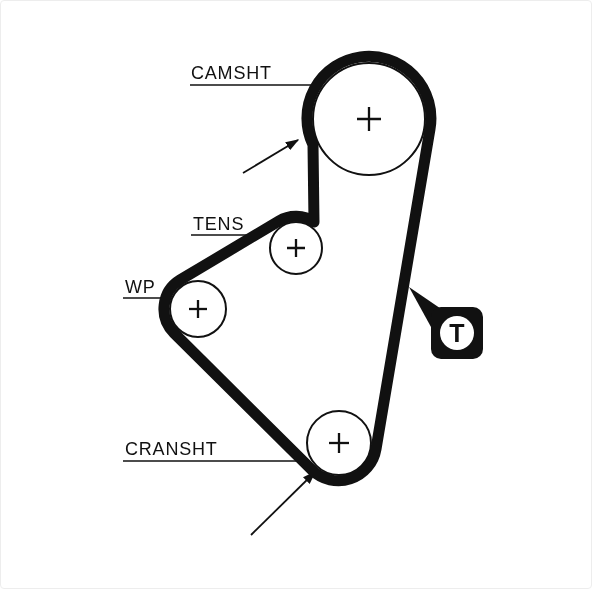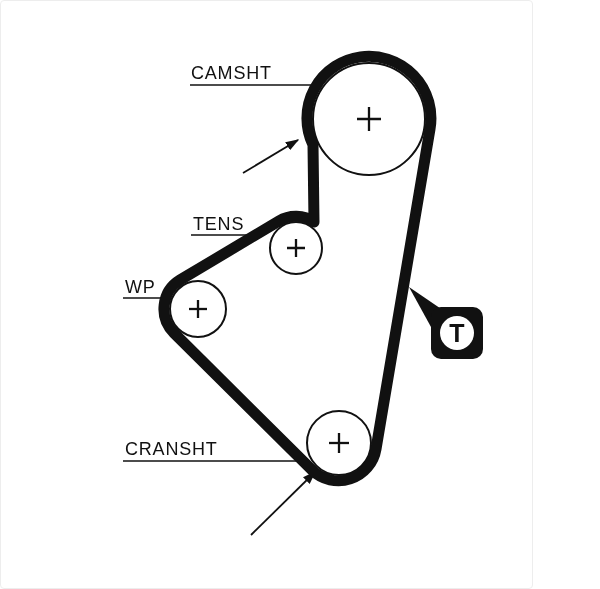"CAMSHT" .stage { width: 533px -> 592px }
